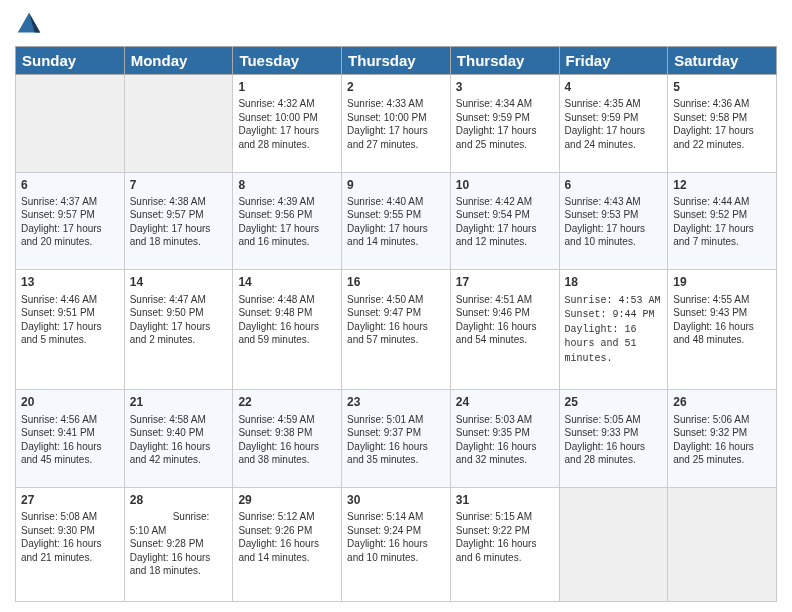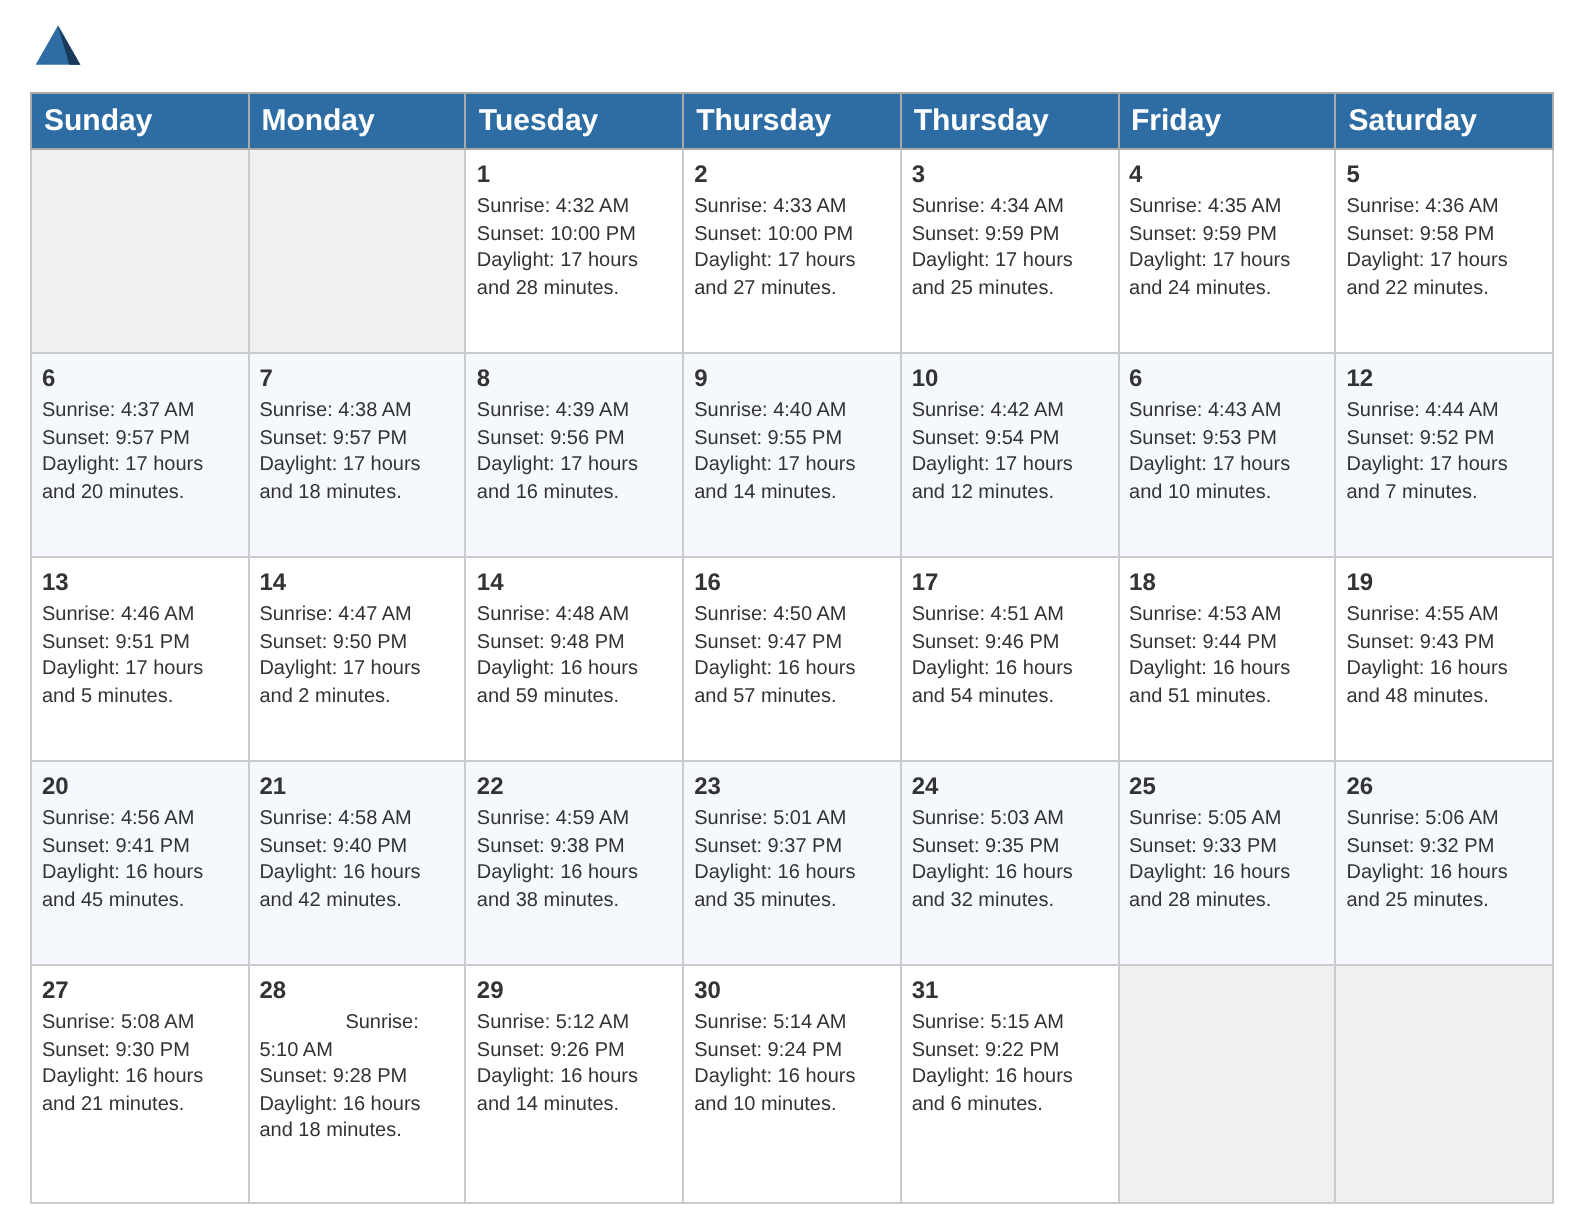"Sunrise: 4:53 AM" span { font-family: none -> Liberation Mono, monospace }
